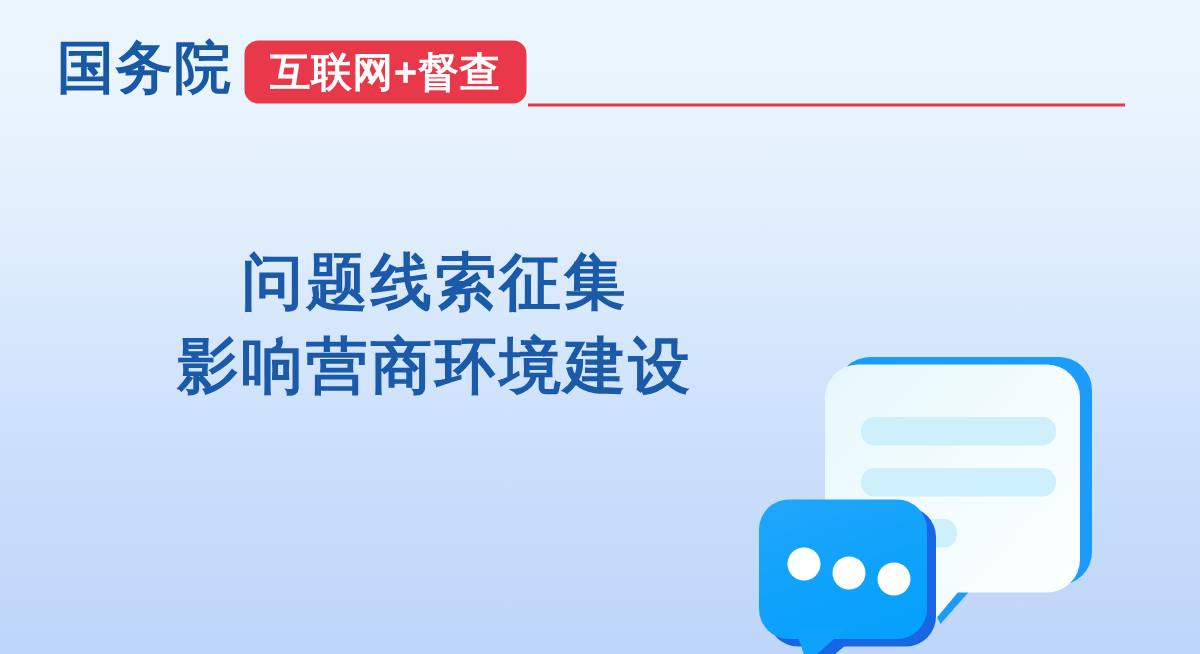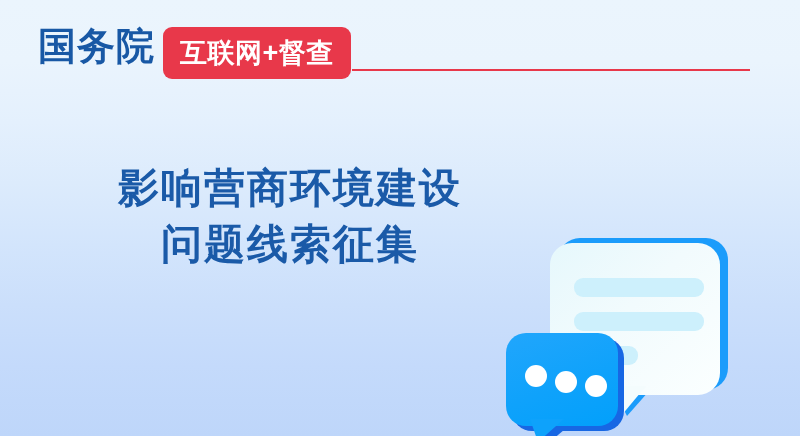"互联网+督查" #badge { height: 52px -> 42px }
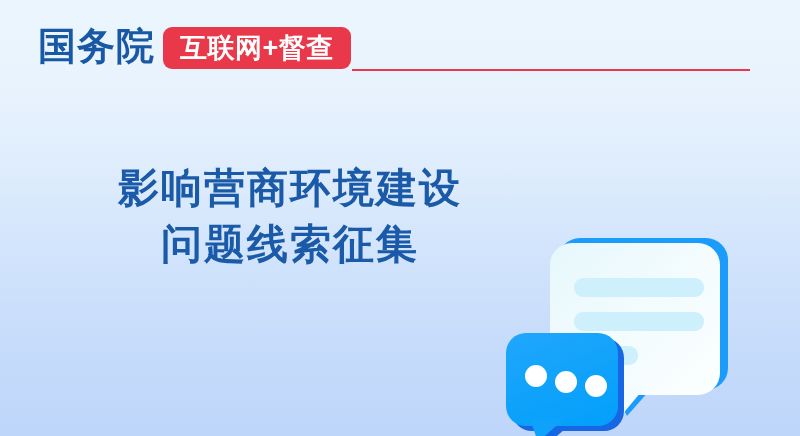"影响营商环境建设" div.headline-line { order: before "问题线索征集" -> after "问题线索征集" }
